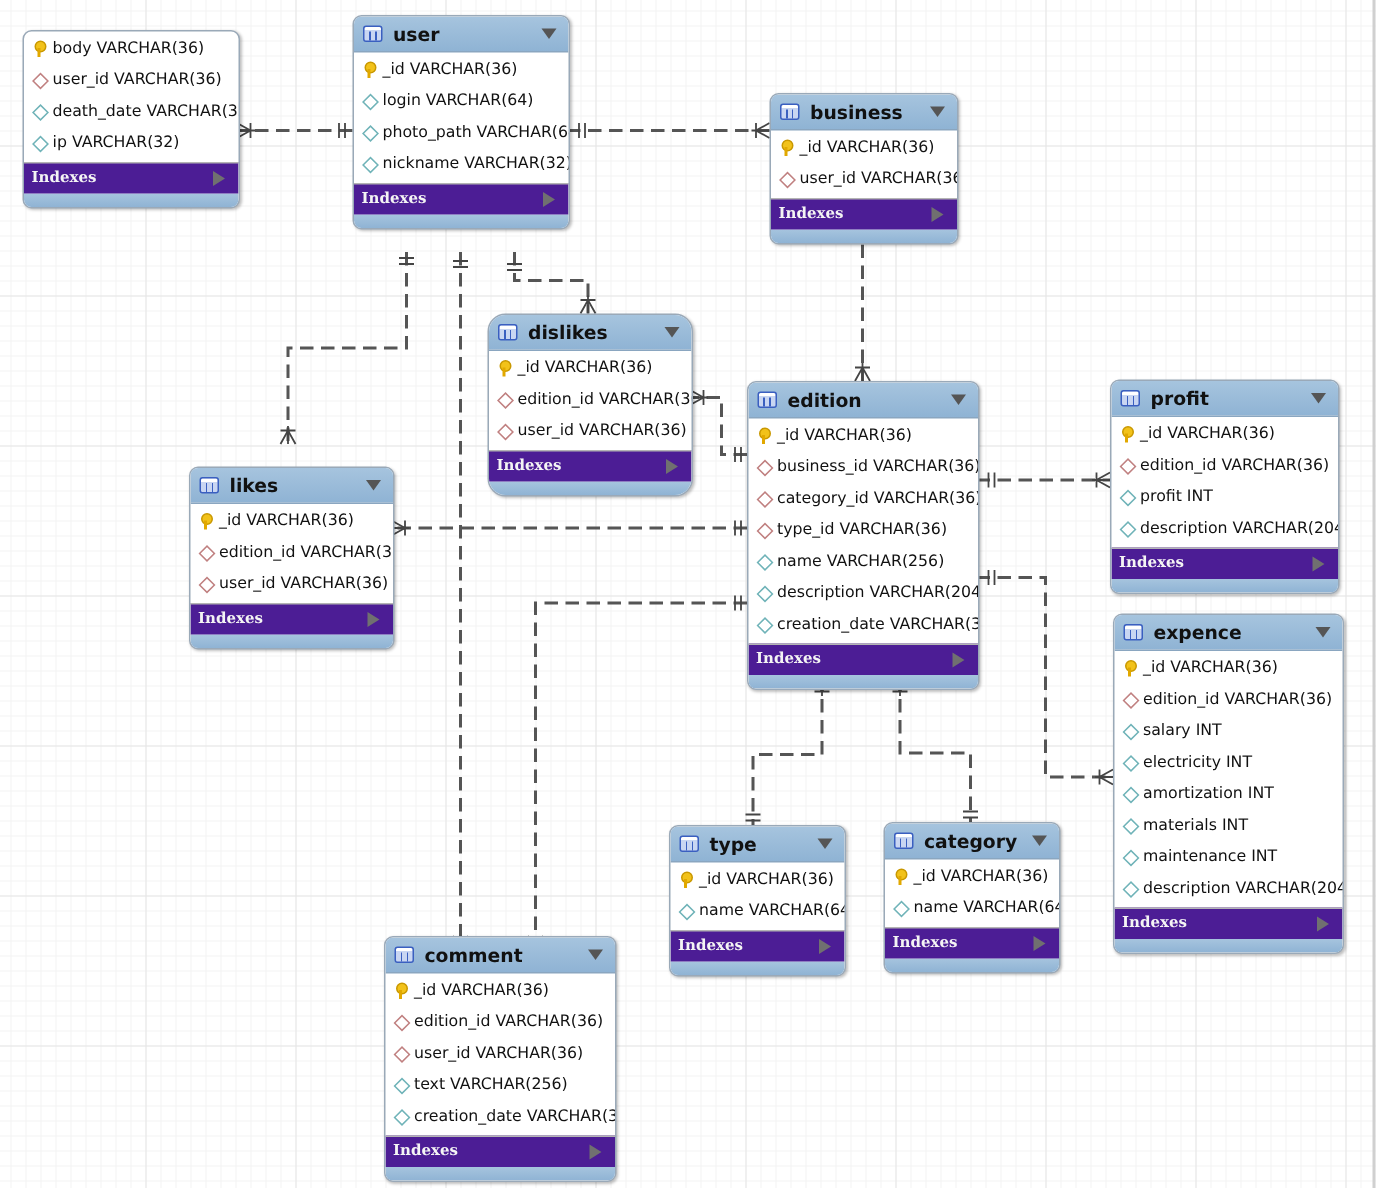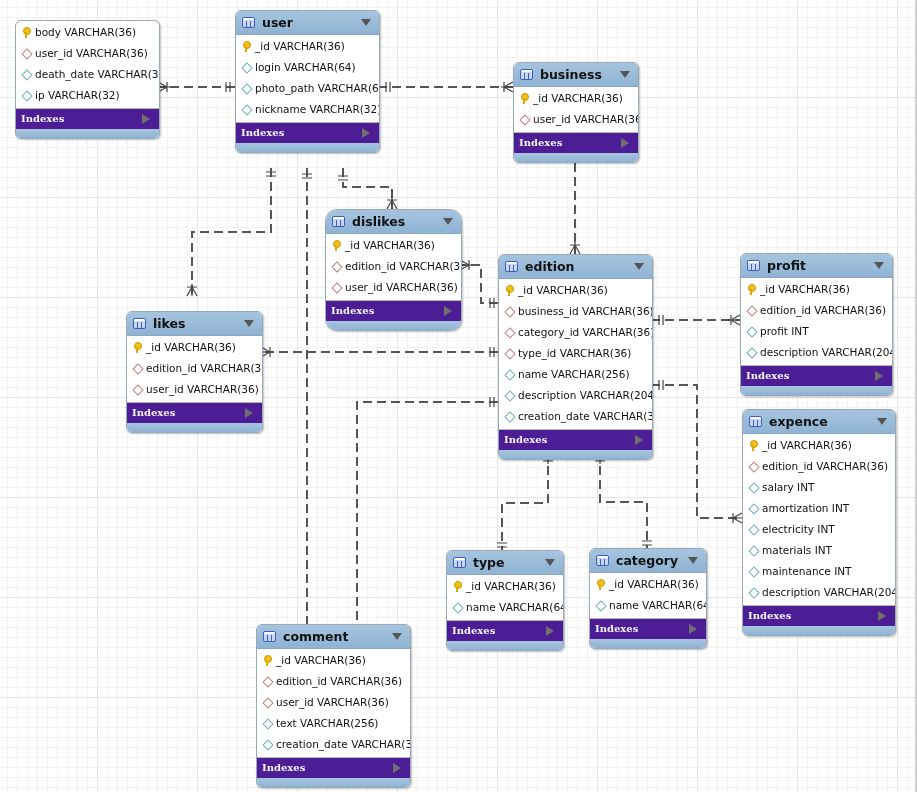"amortization INT" div.col { order: before "electricity INT" -> after "electricity INT" }
